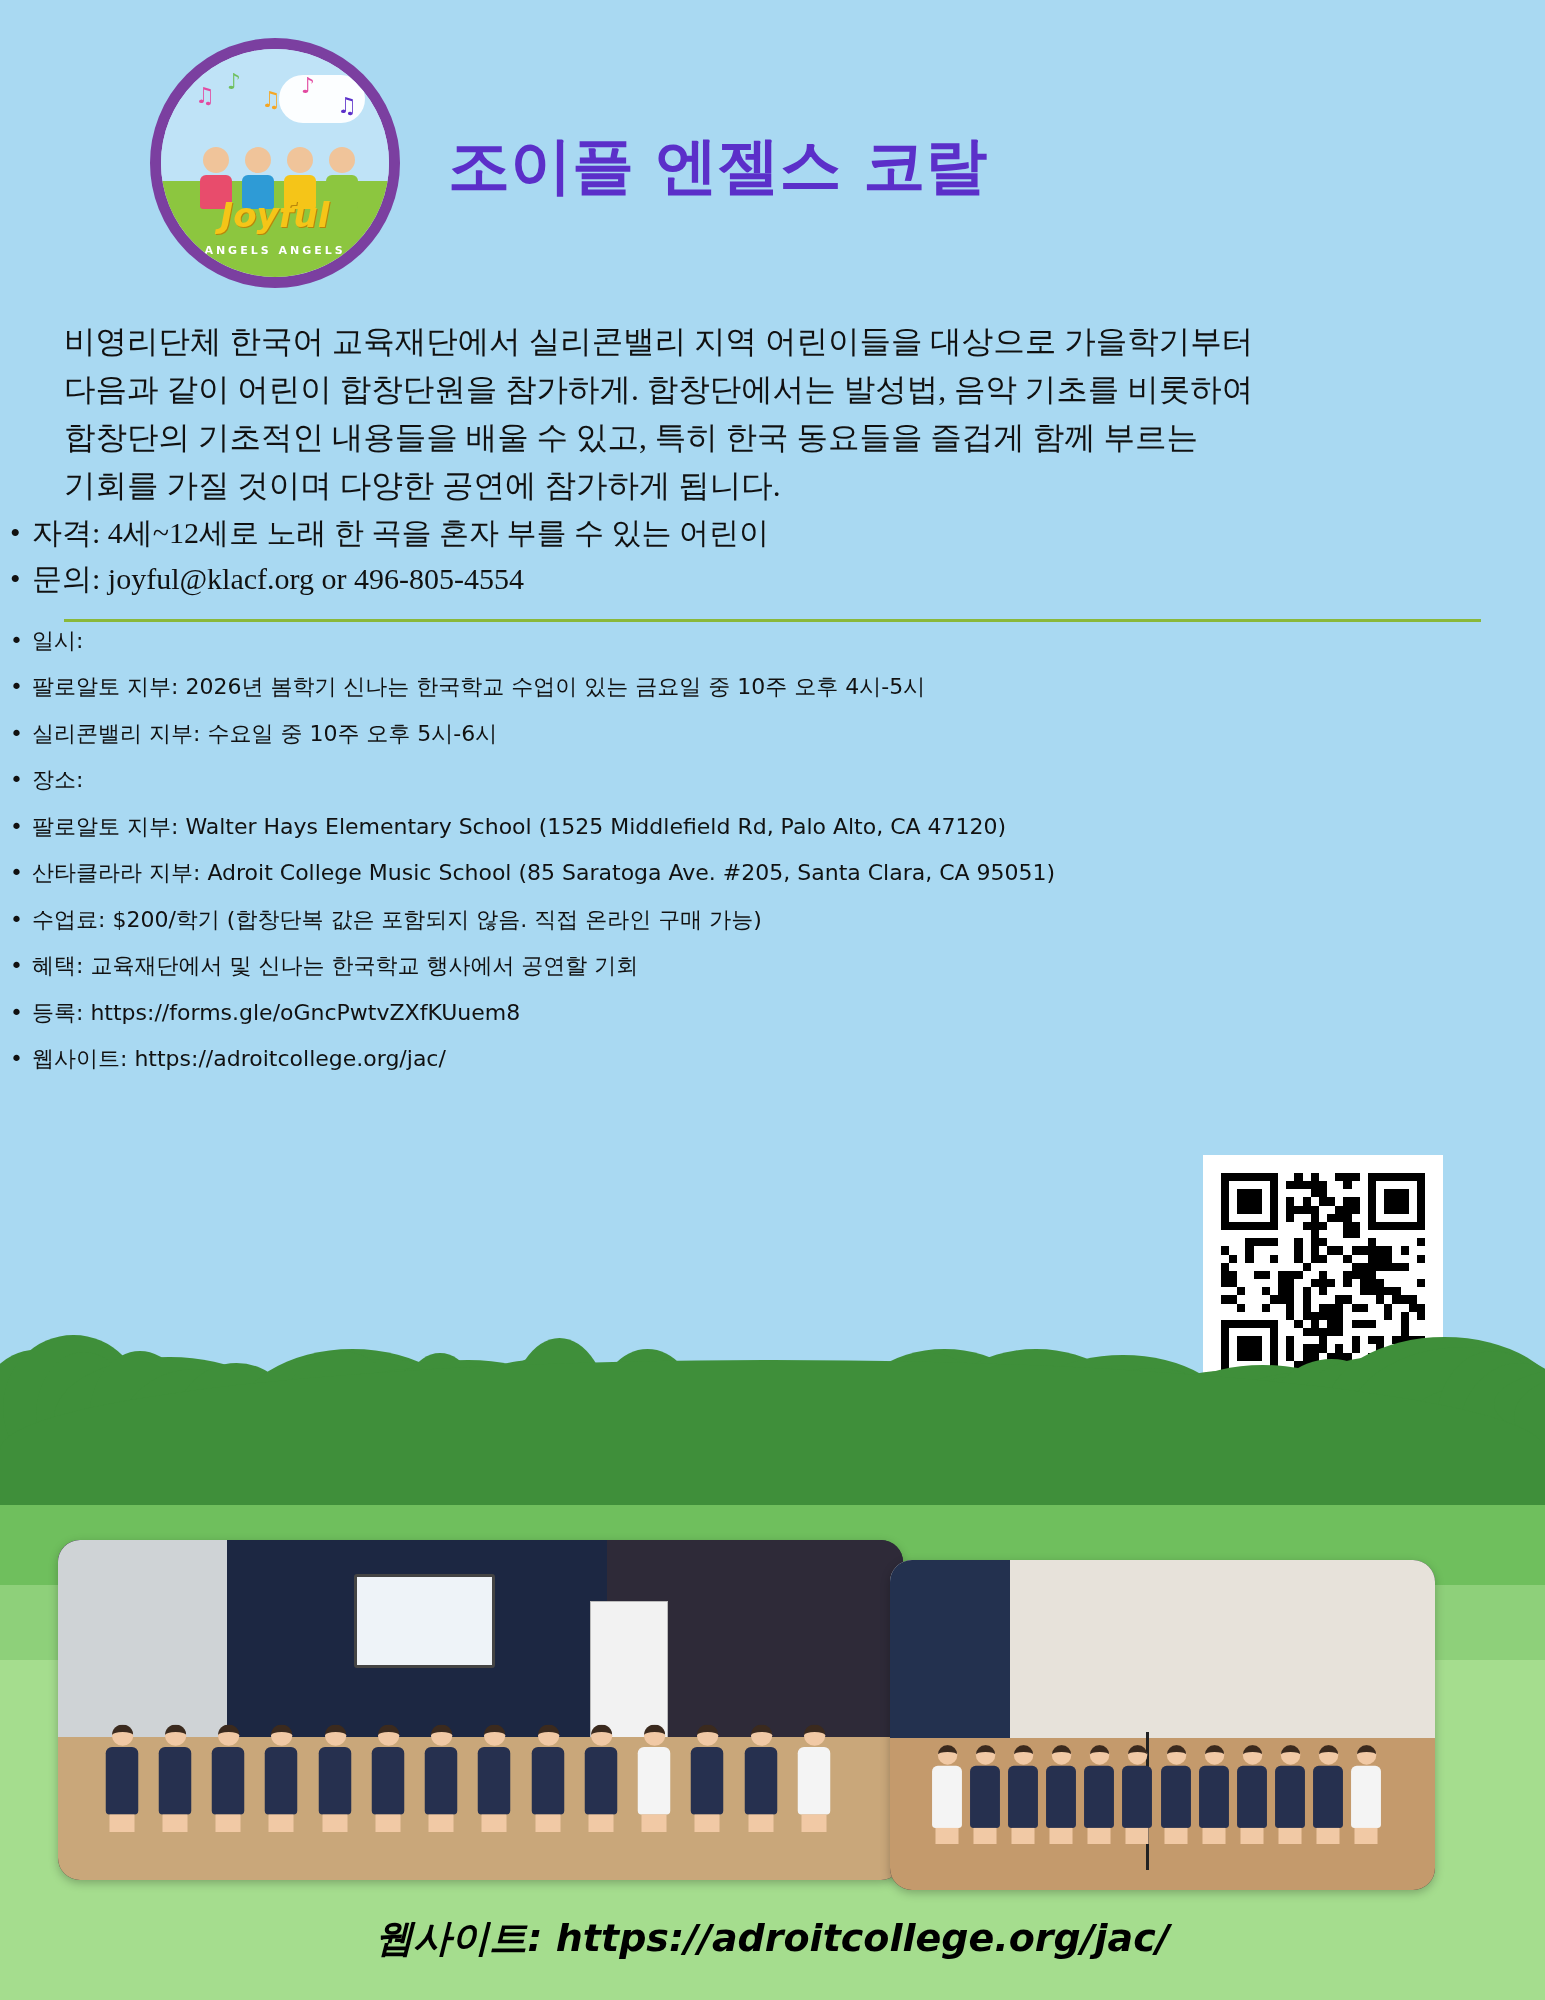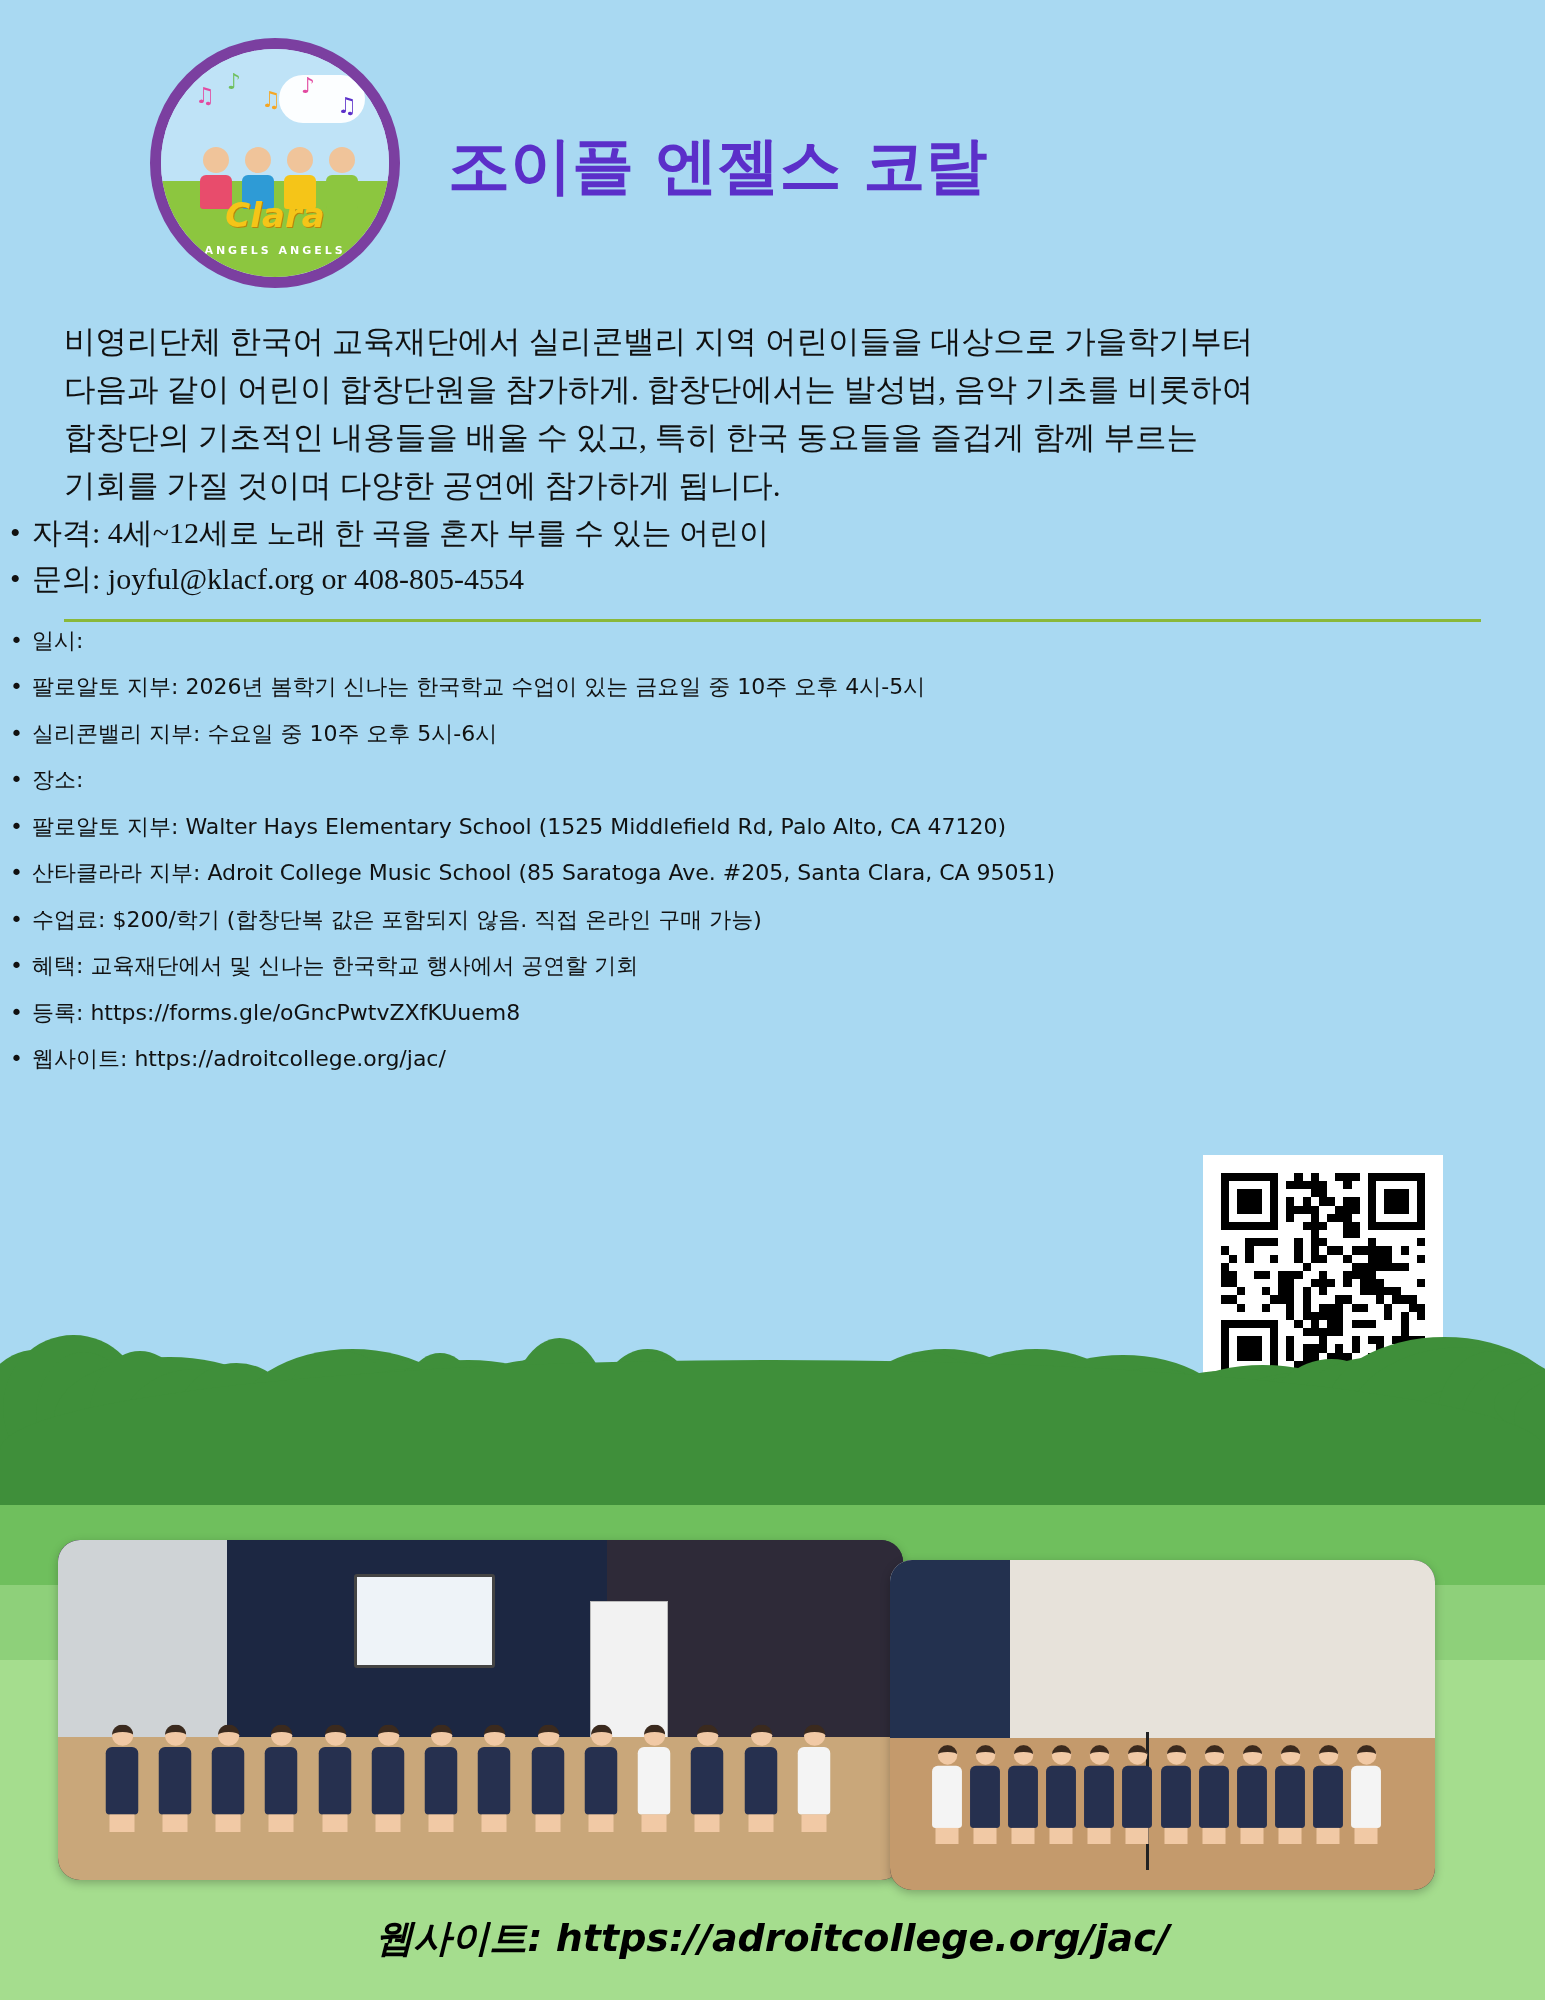"Clara" div.logo-word { text: Clara -> Joyful }
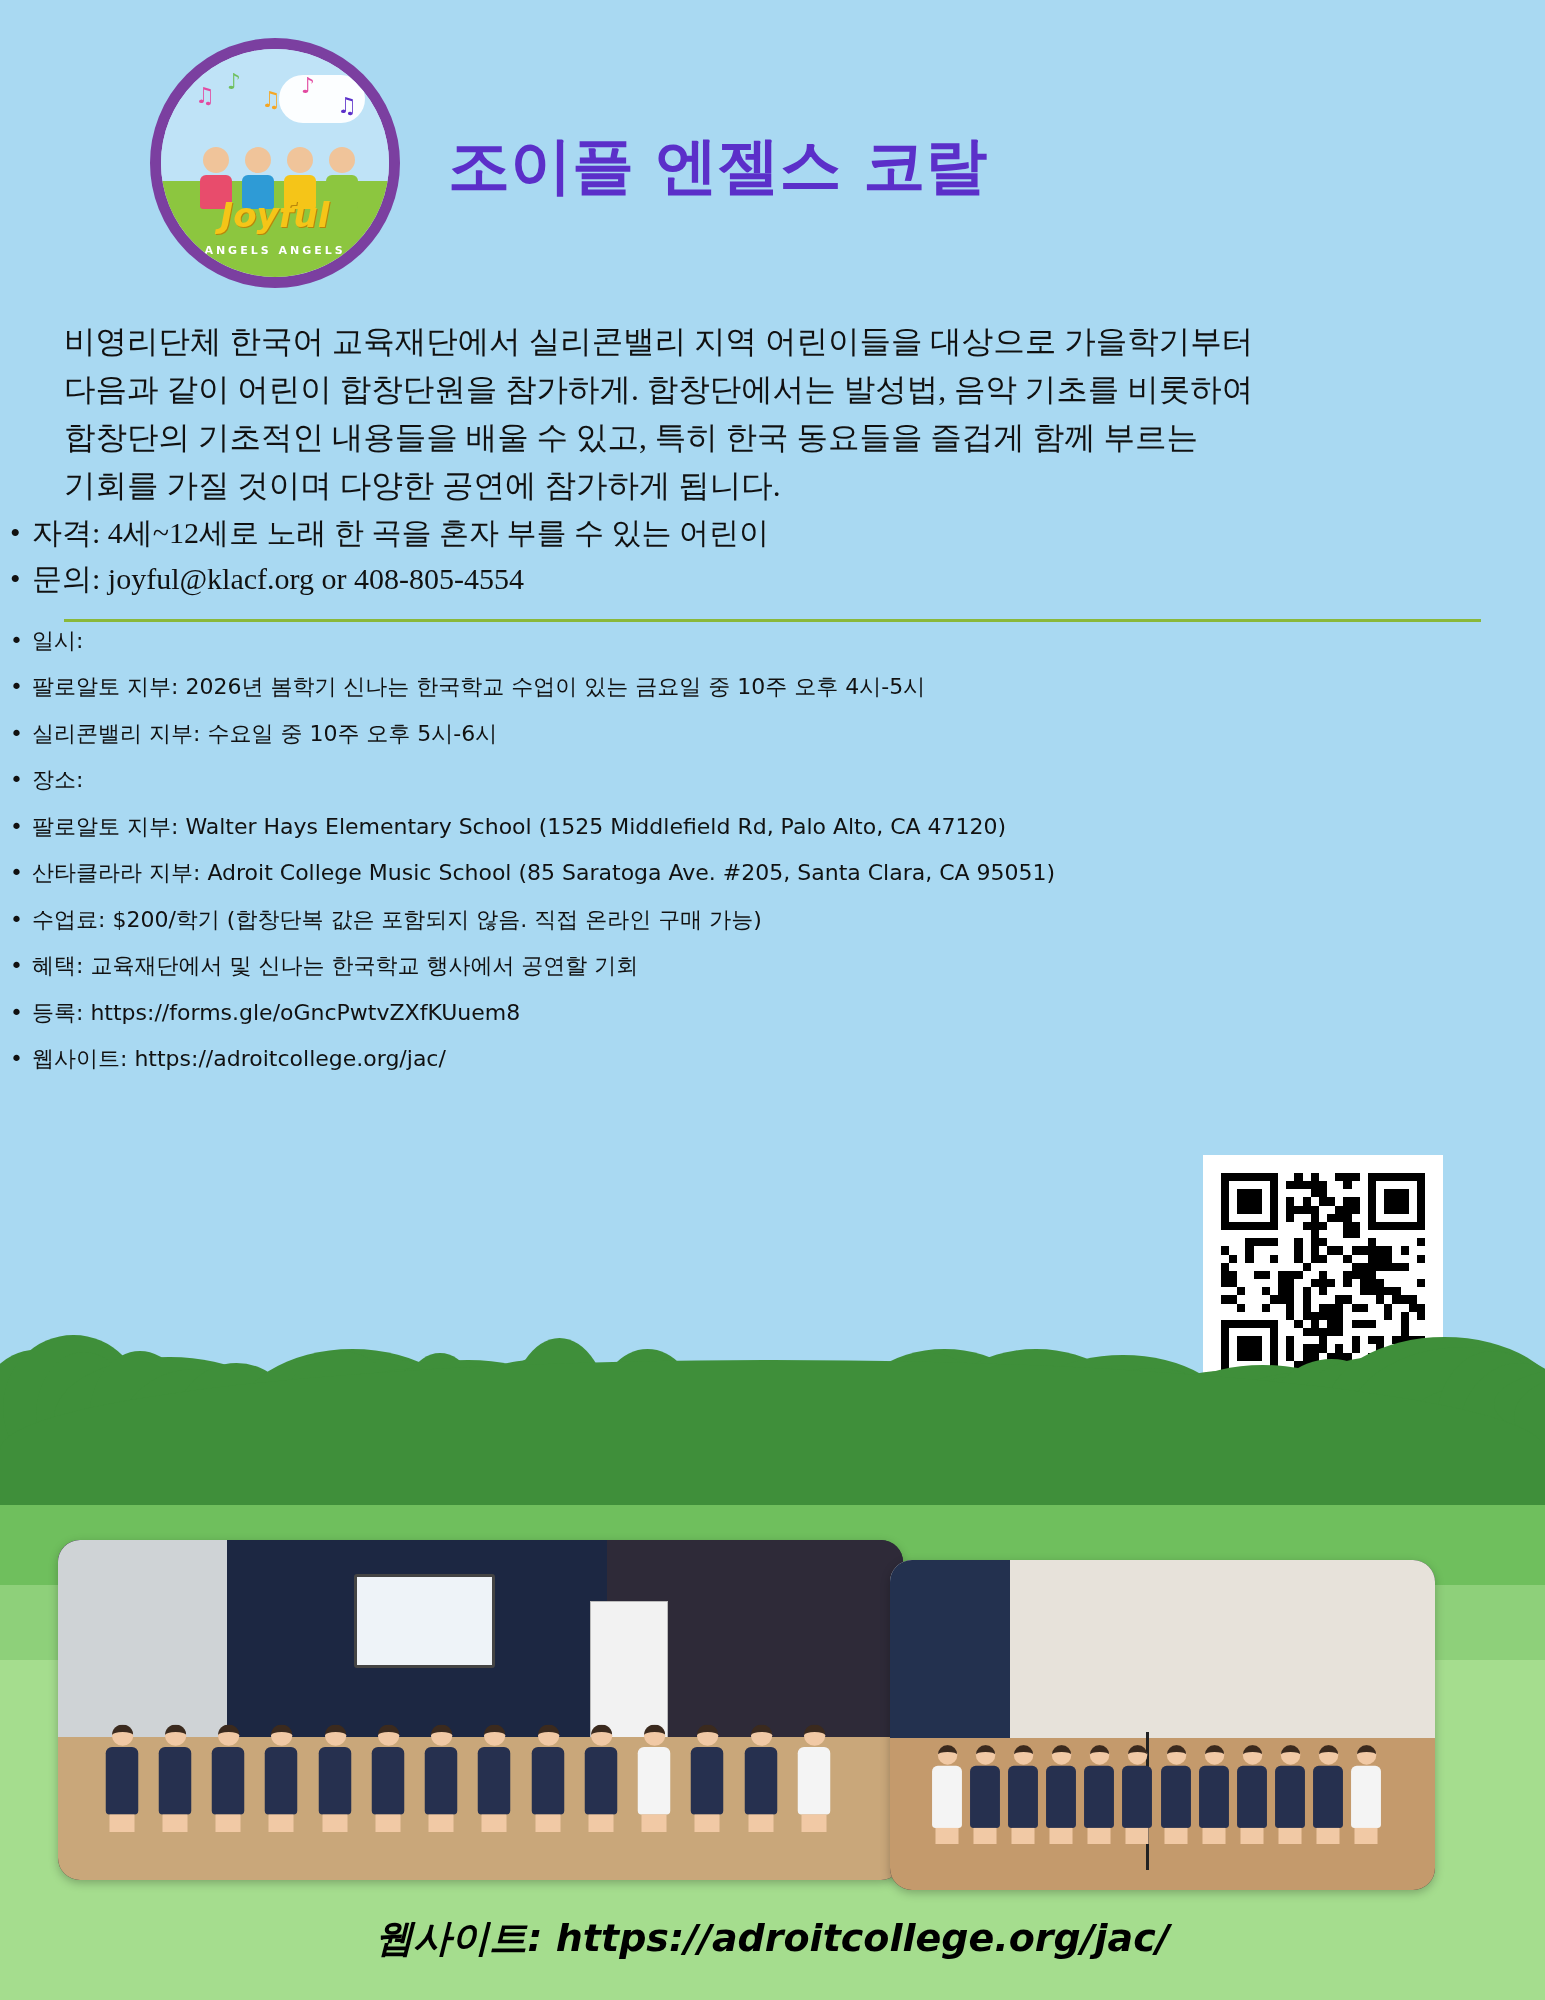"문의: joyful@klacf.org or 408-805-4554" li { text: 408-805-4554 -> 496-805-4554 }
